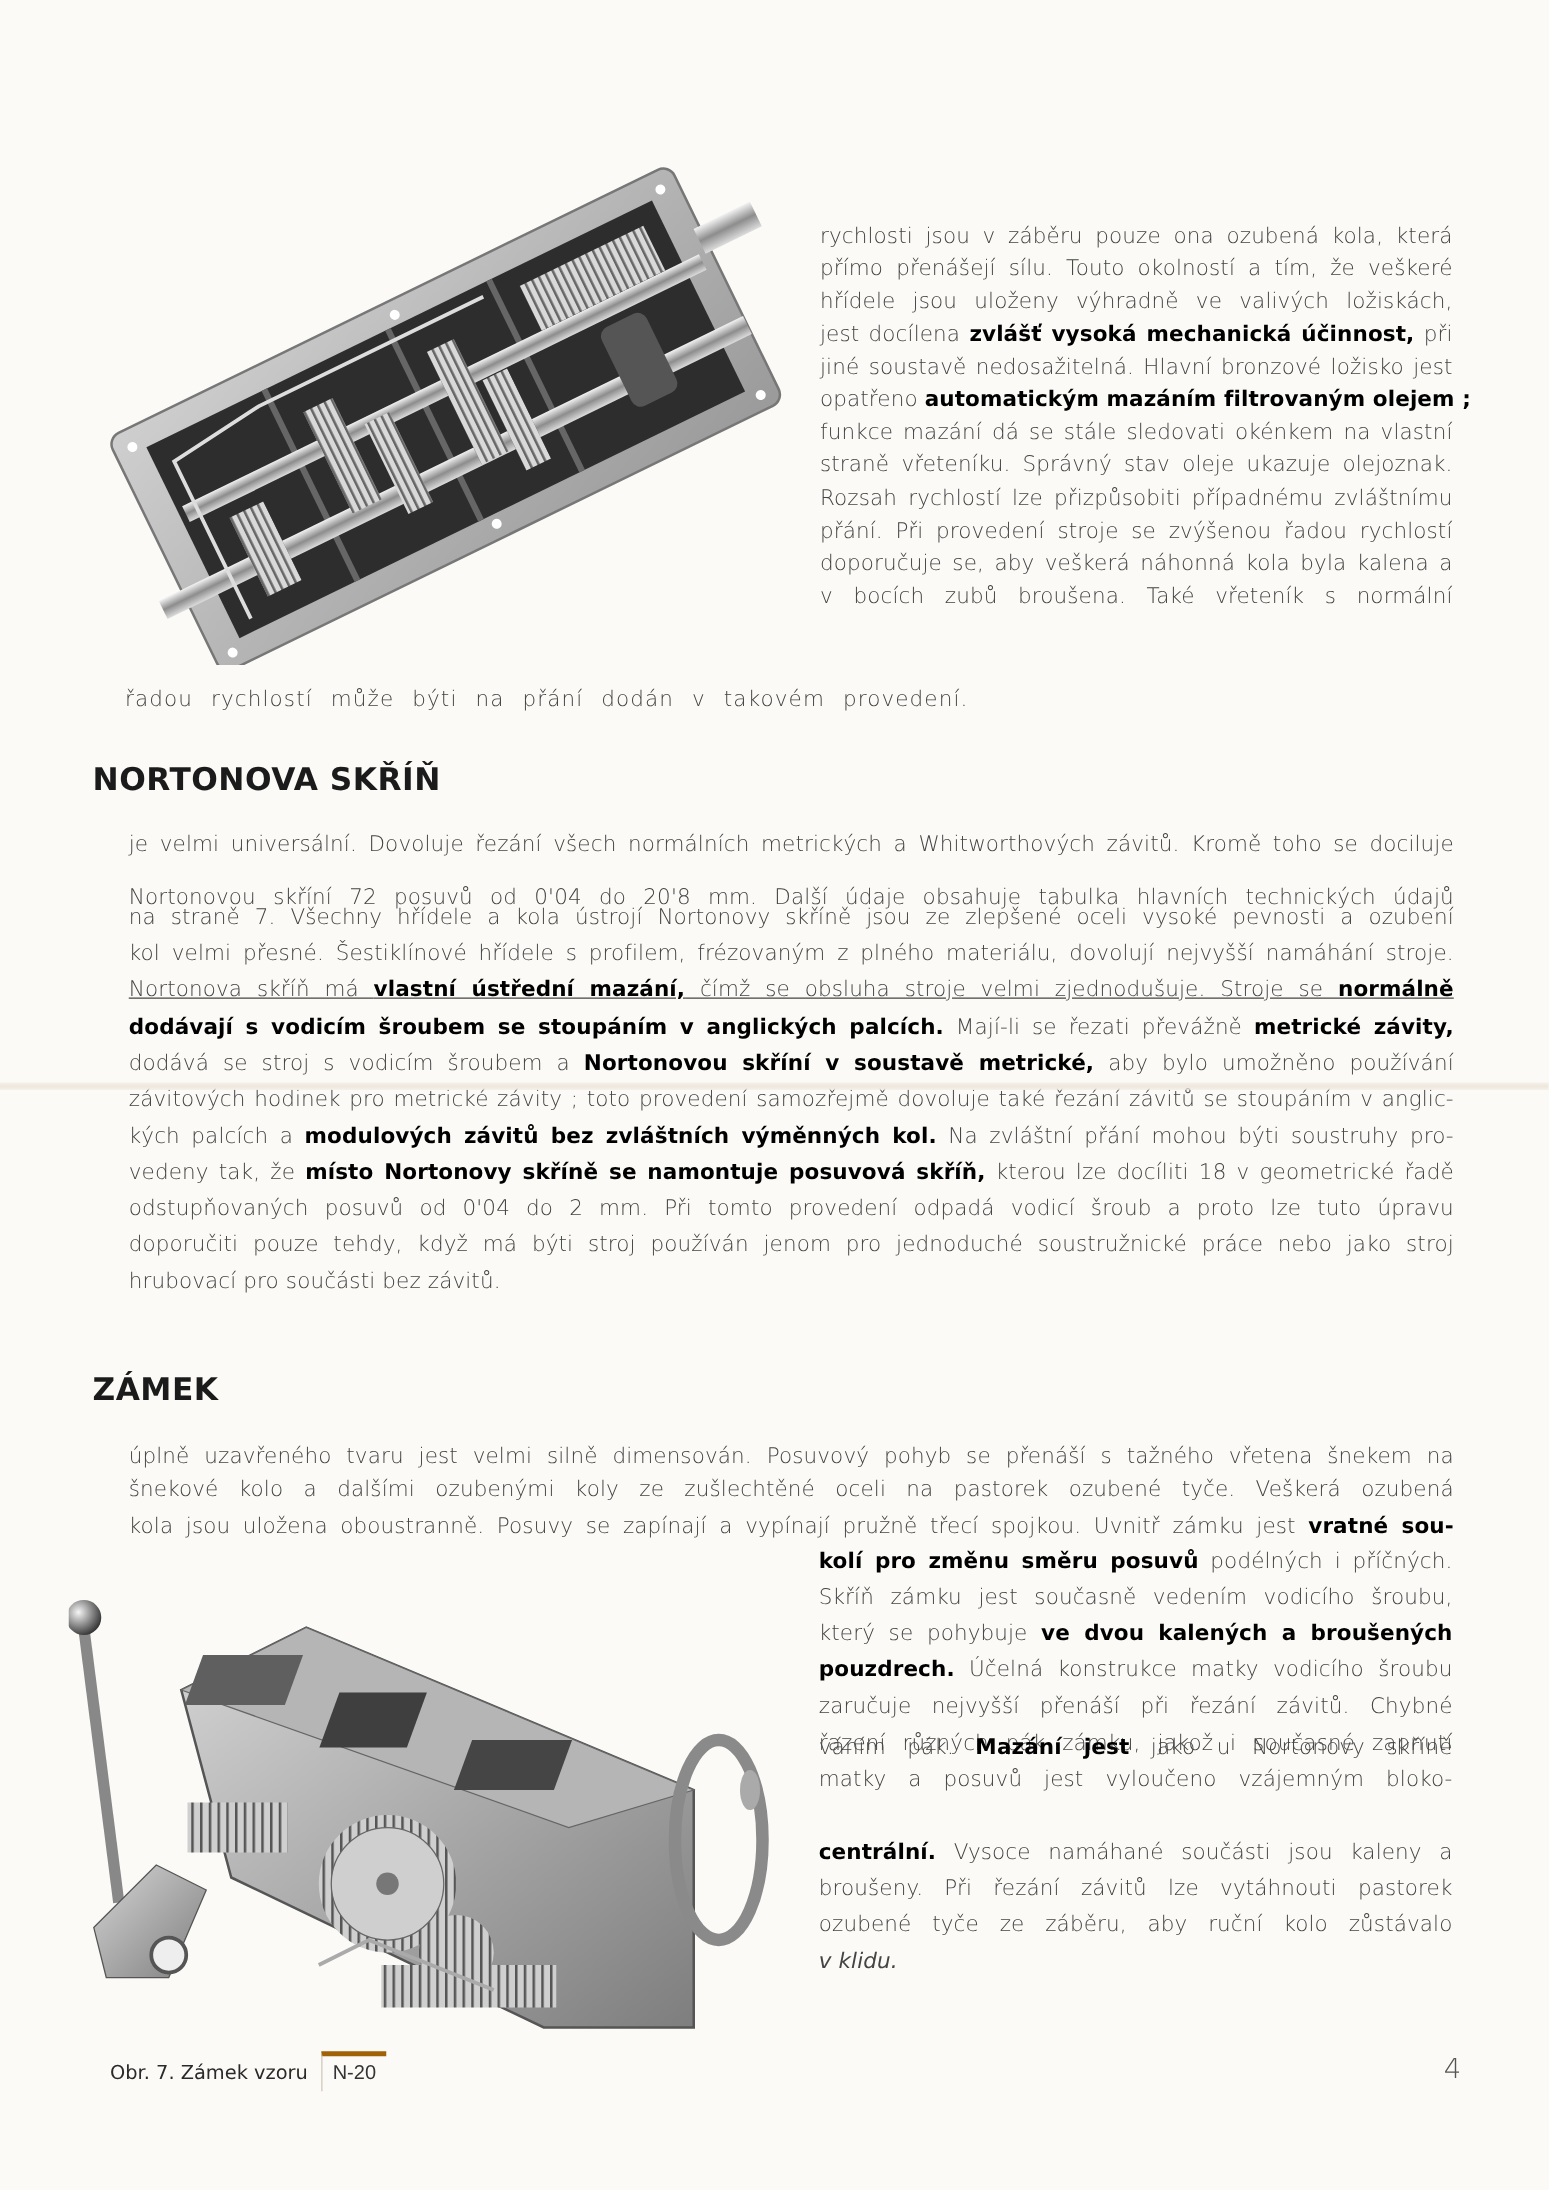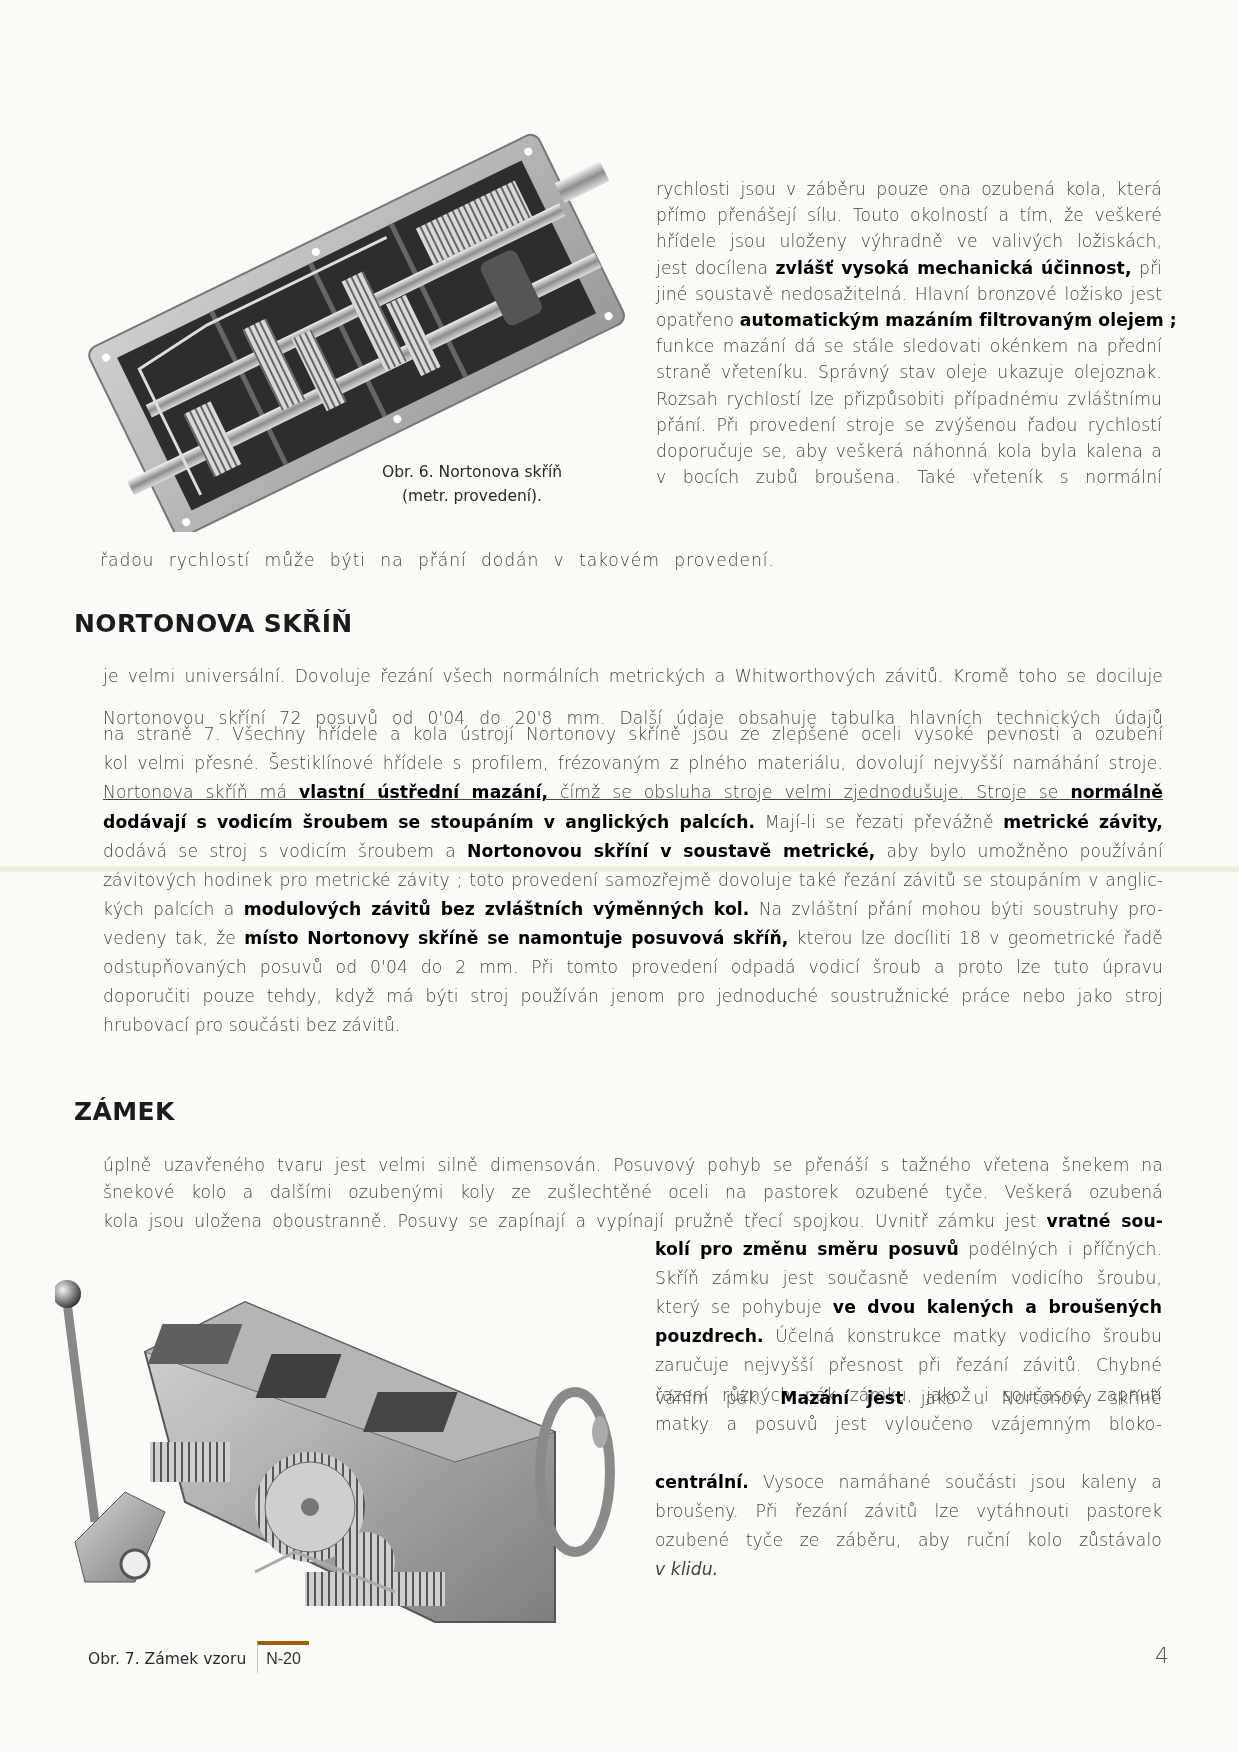"funkce mazání dá se stále" span { text: přední -> vlastní }
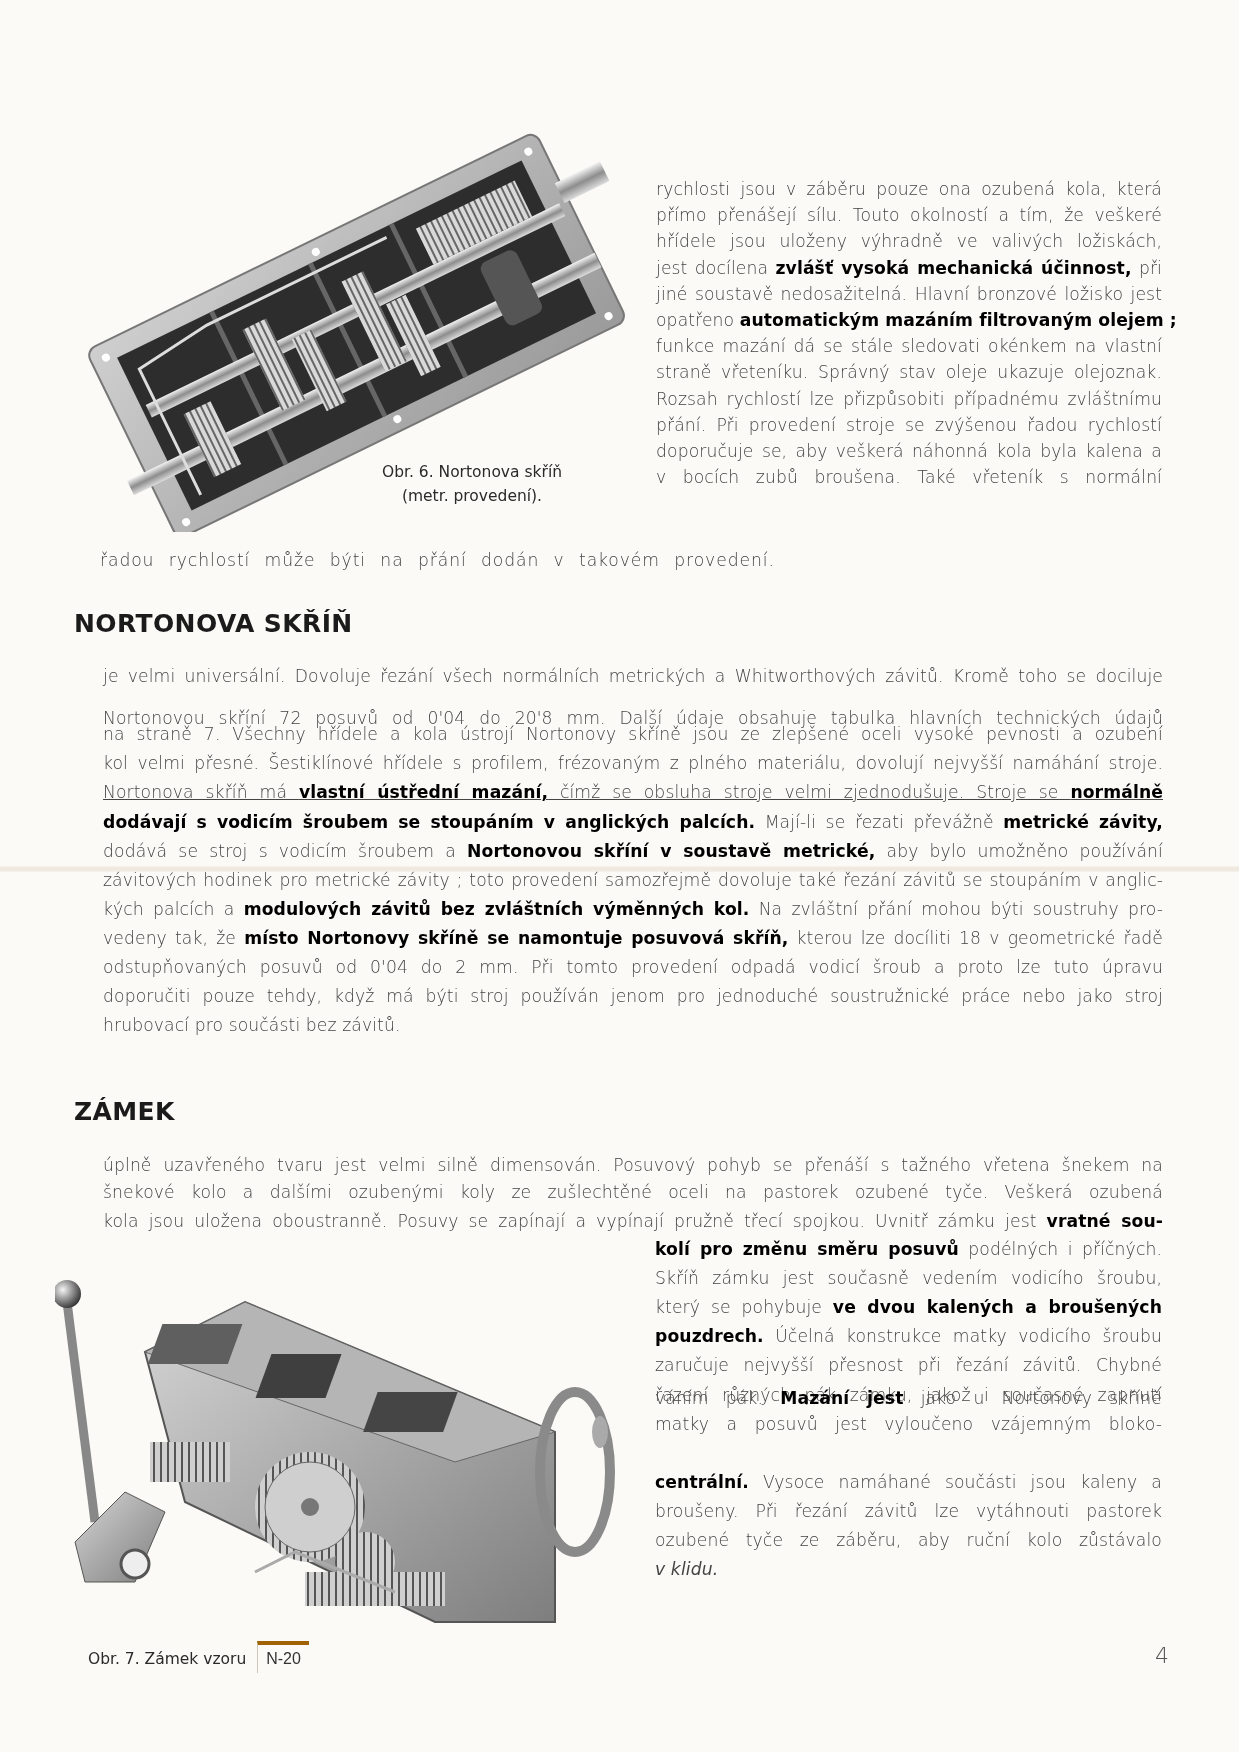"Obr. 6. Nortonova skříň" div.caption { html: <div> <div>Obr. 6. Nortonova skříň</div> <div>(metr. provedení).</div> </div> -> none }
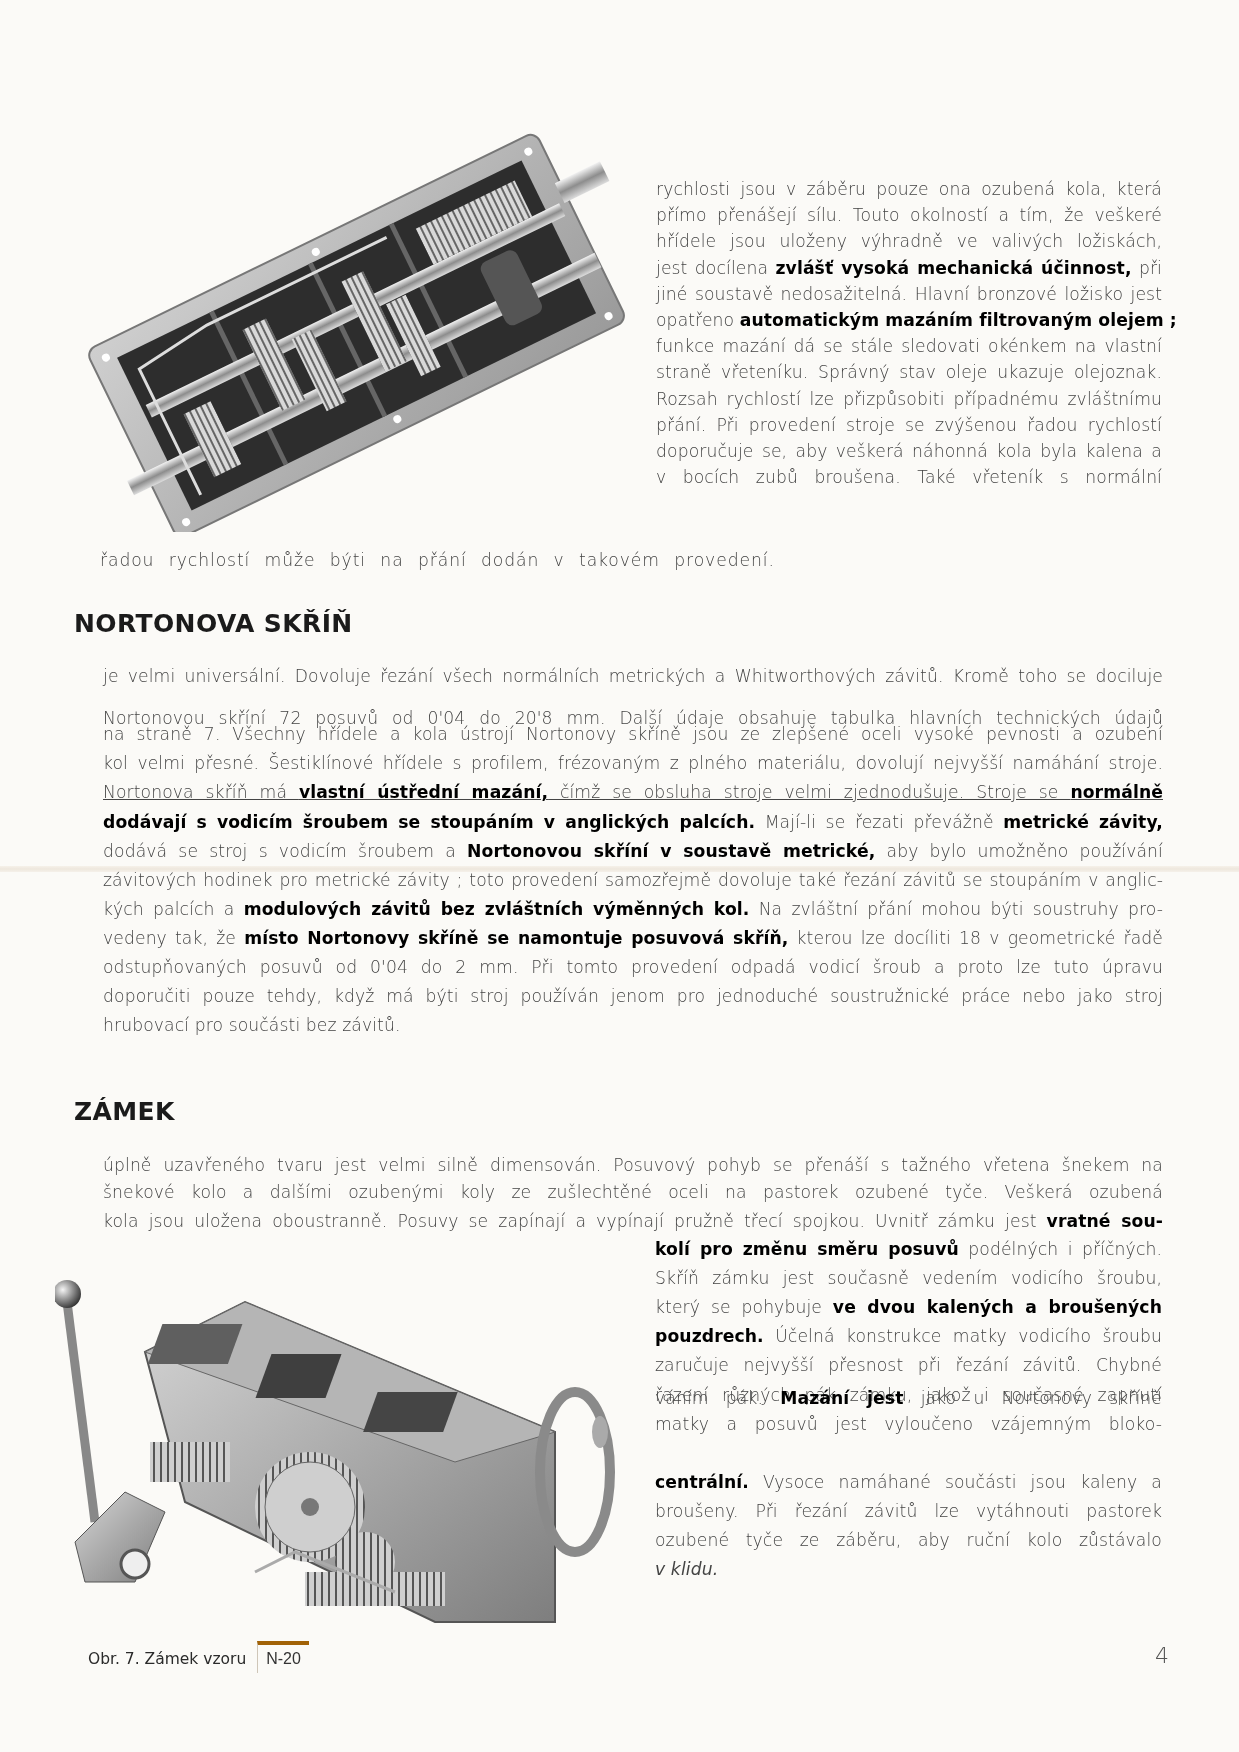"zaručuje nejvyšší přesnost při řezání" span { text: přesnost -> přenáší }
